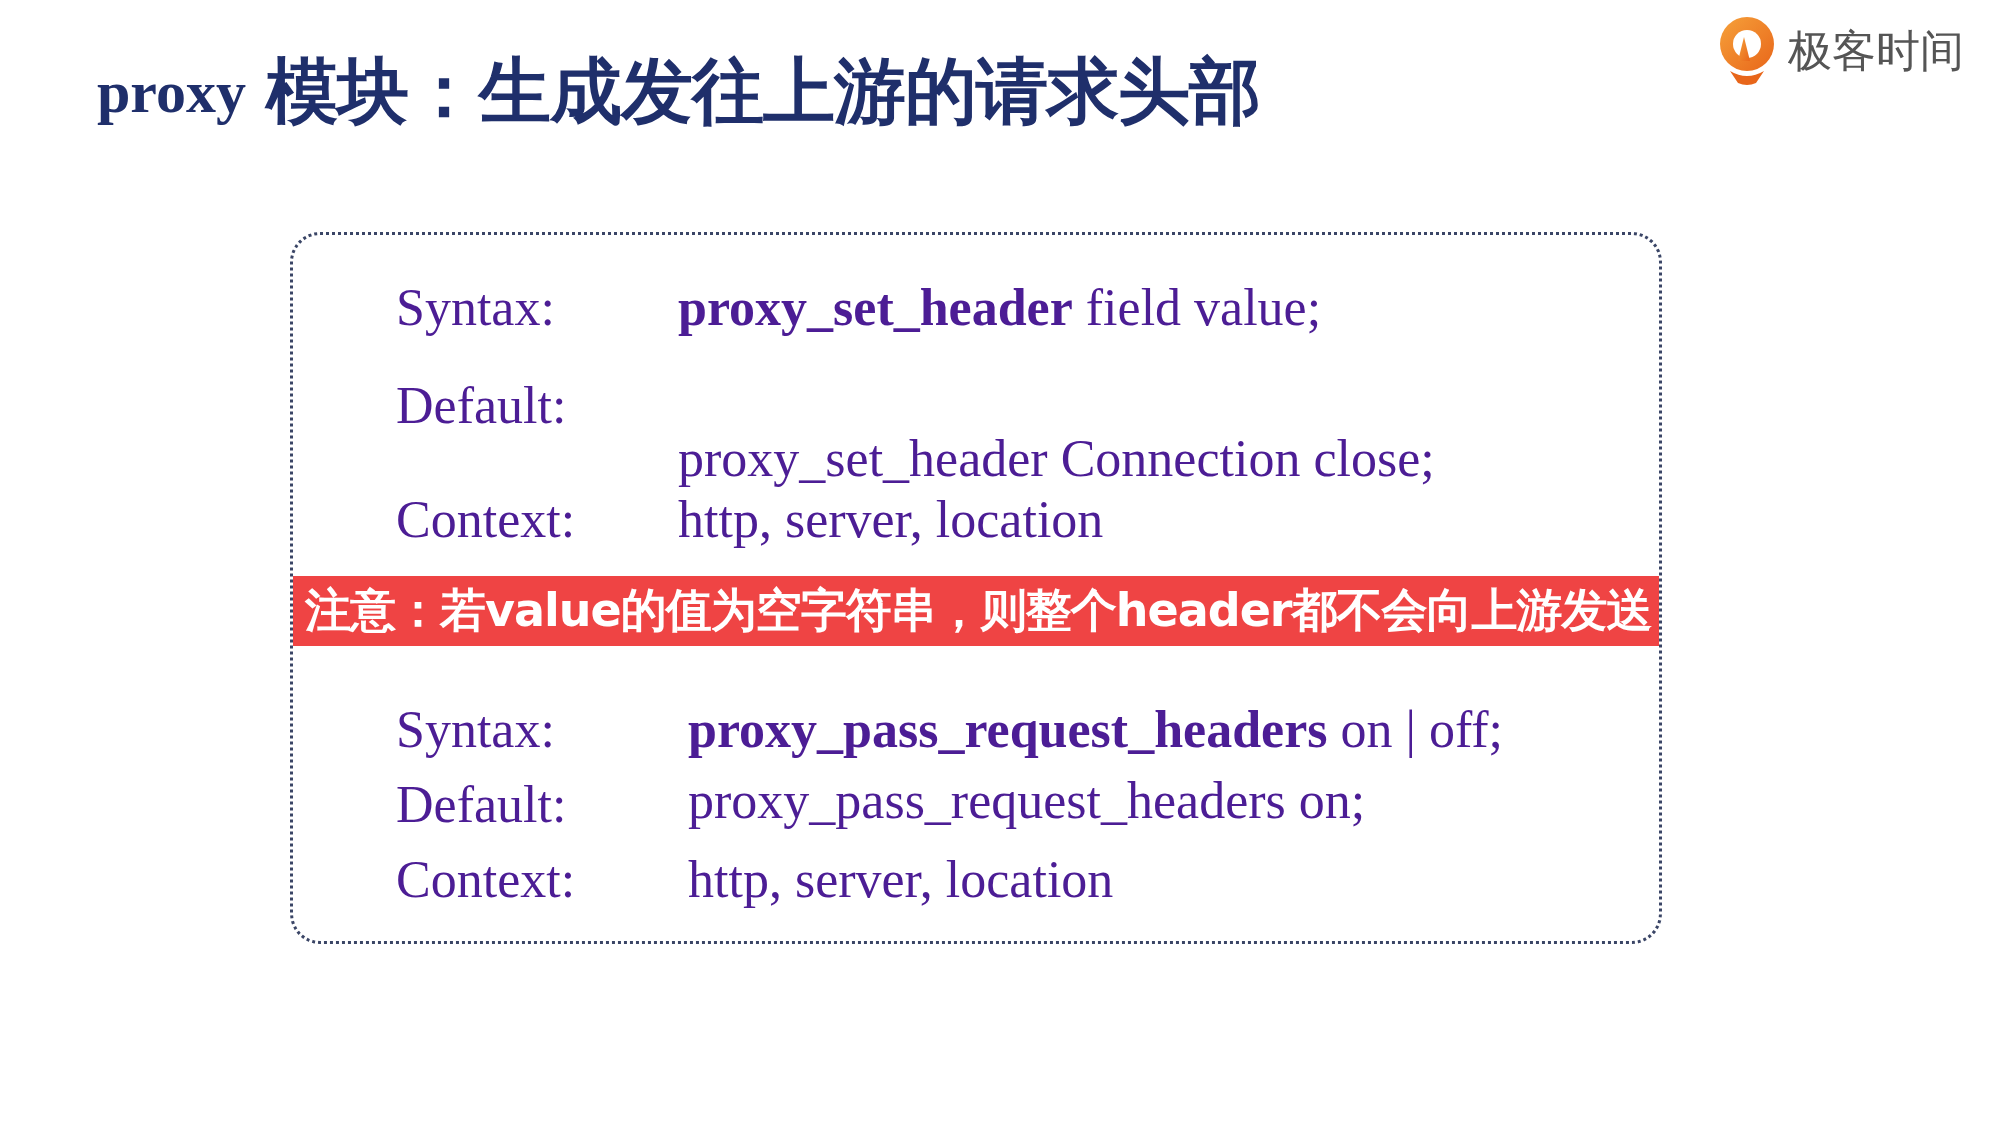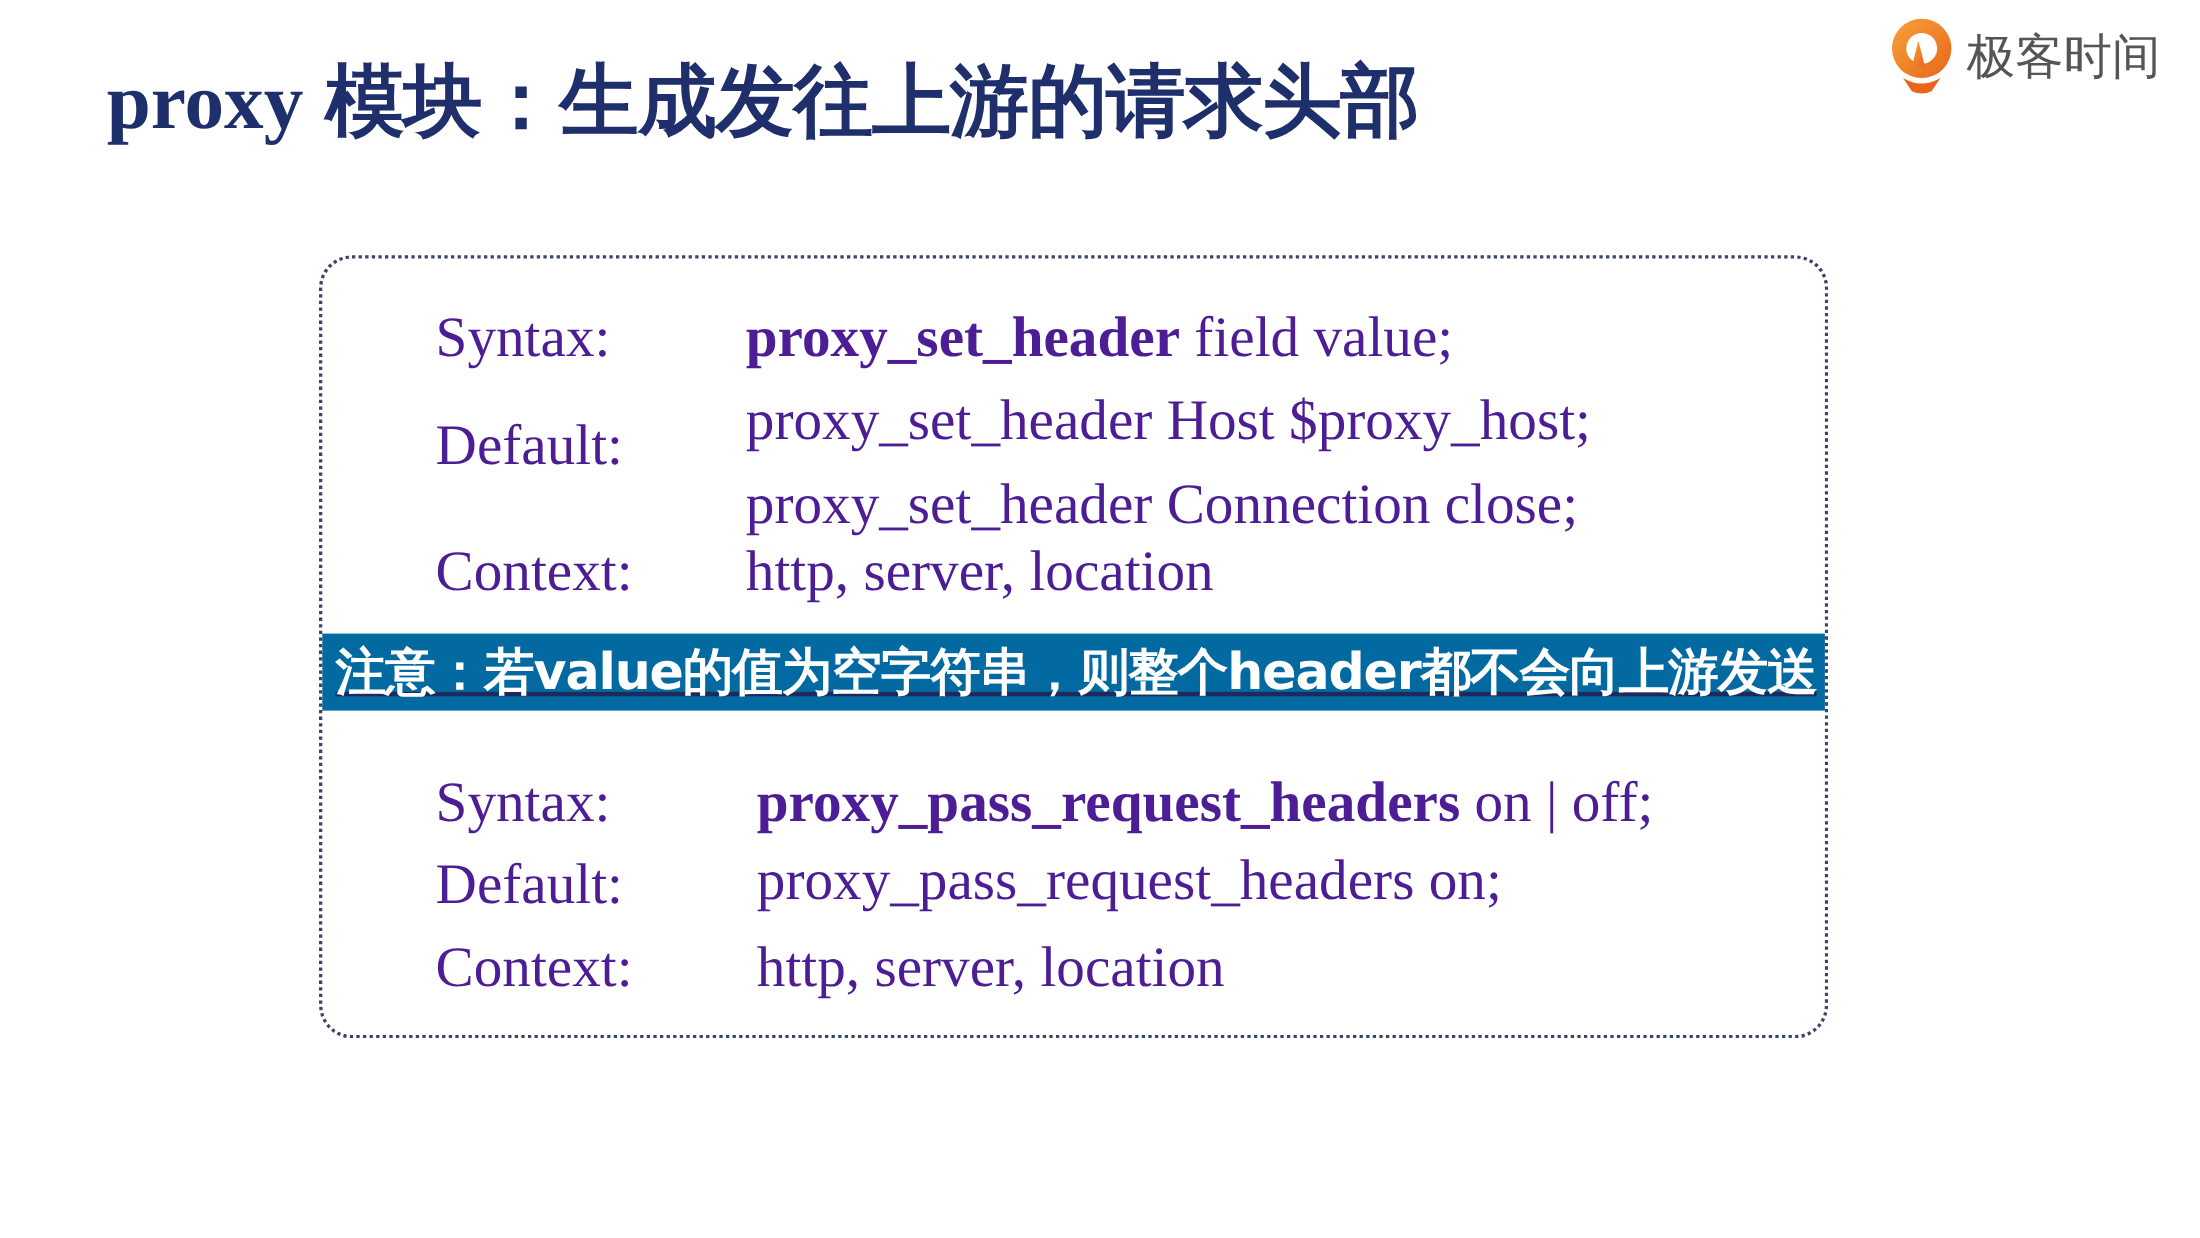"proxy" .title .latin { font-size: 72px -> 60px }
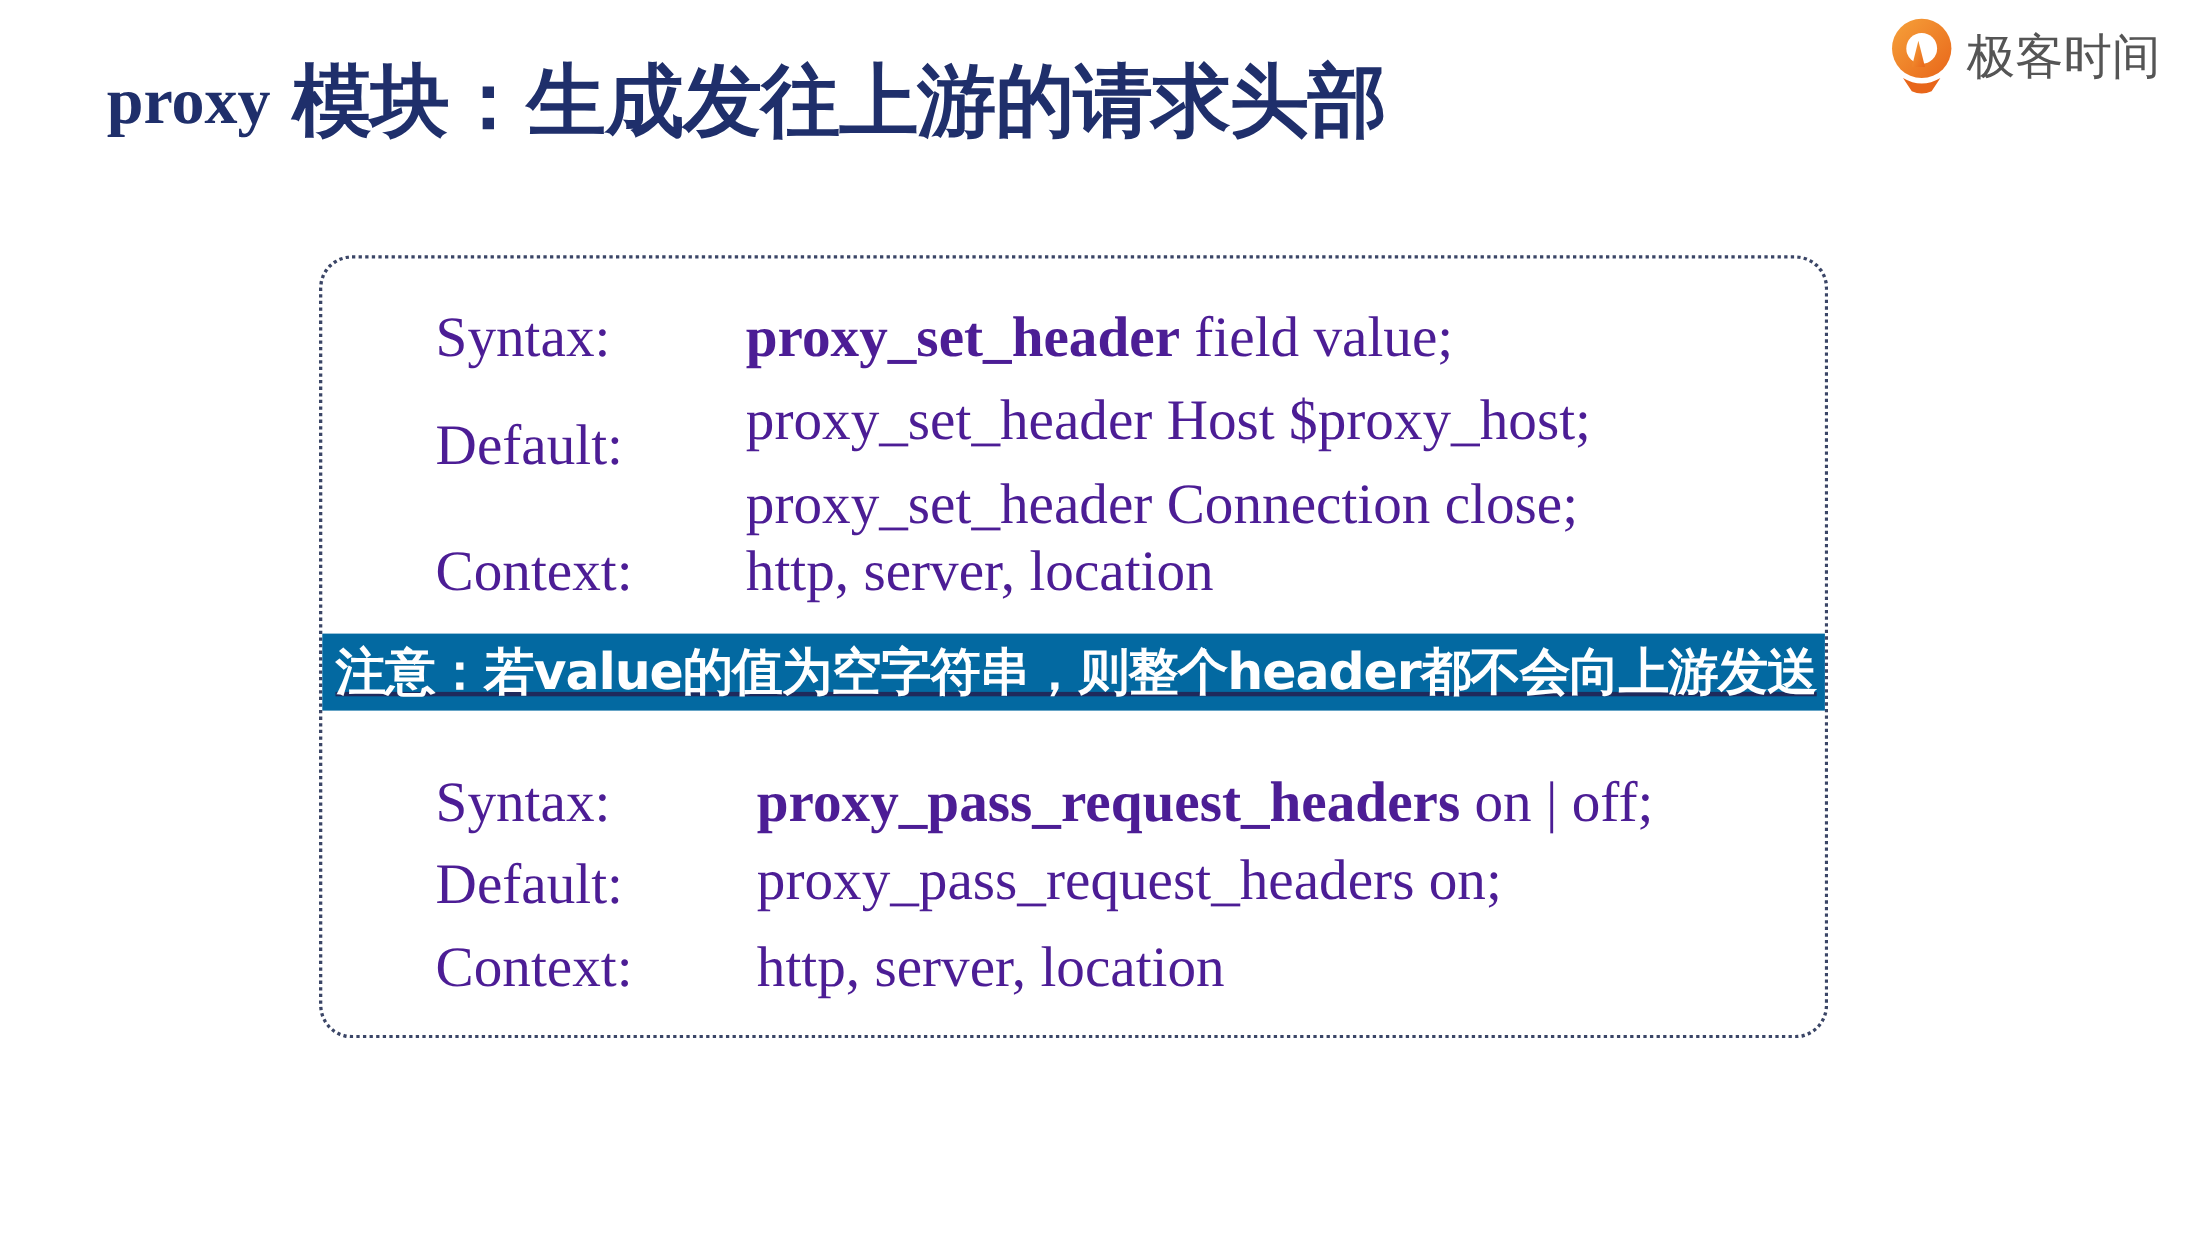"proxy_set_header Host $proxy_host;" div.row { html: <div>proxy_set_header Host $proxy_host;</div> -> none }
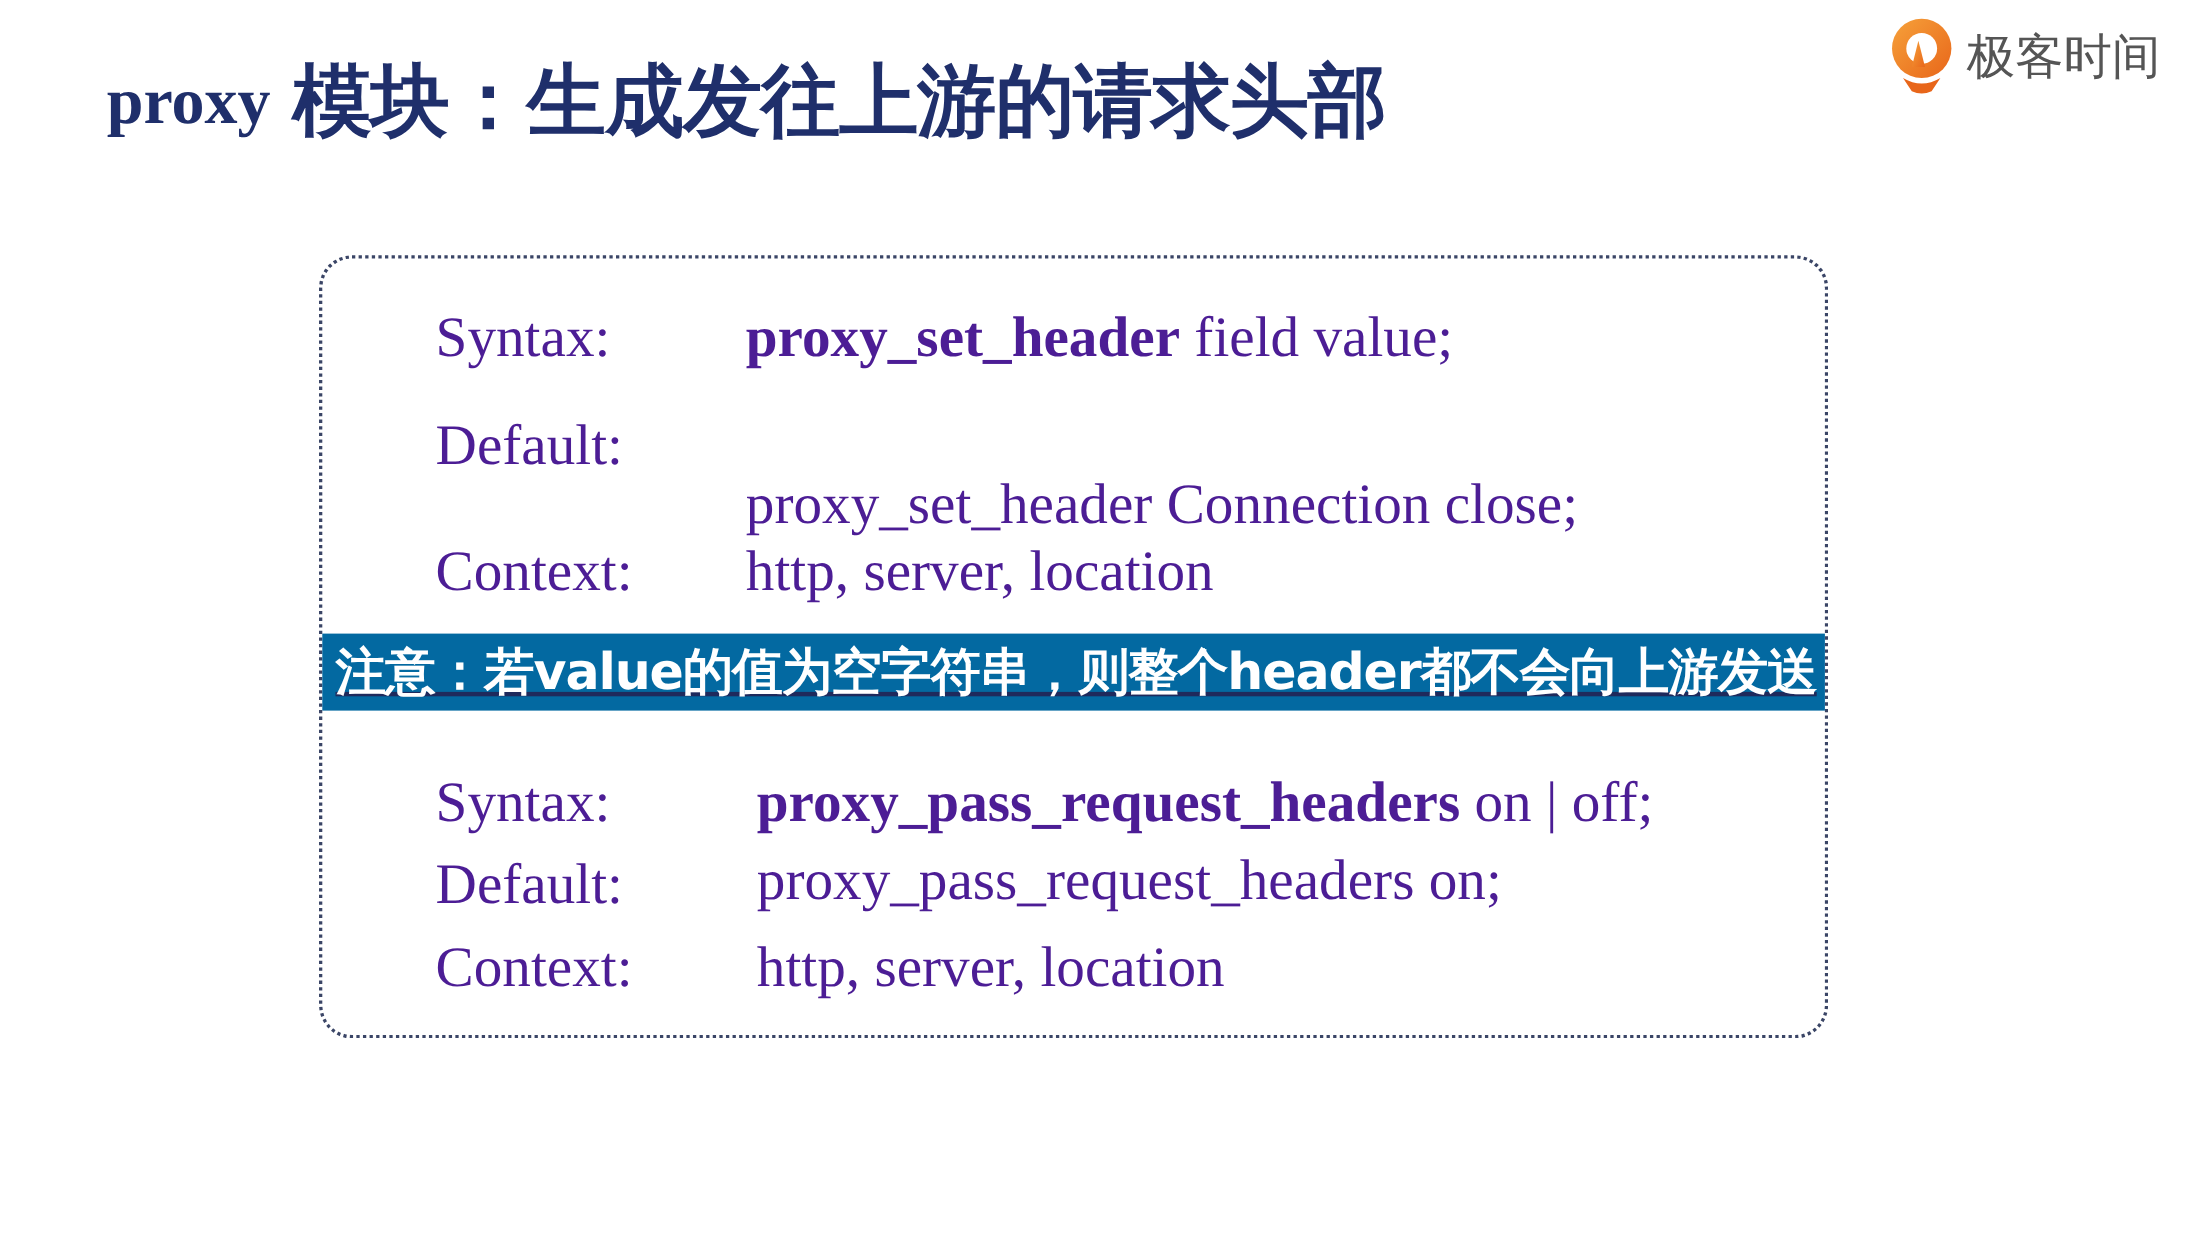"注意：若value的值为空字符串，则整个header都不会向上游发送" .banner { background: #0369a1 -> #ef4444; text-decoration: underline -> none }
